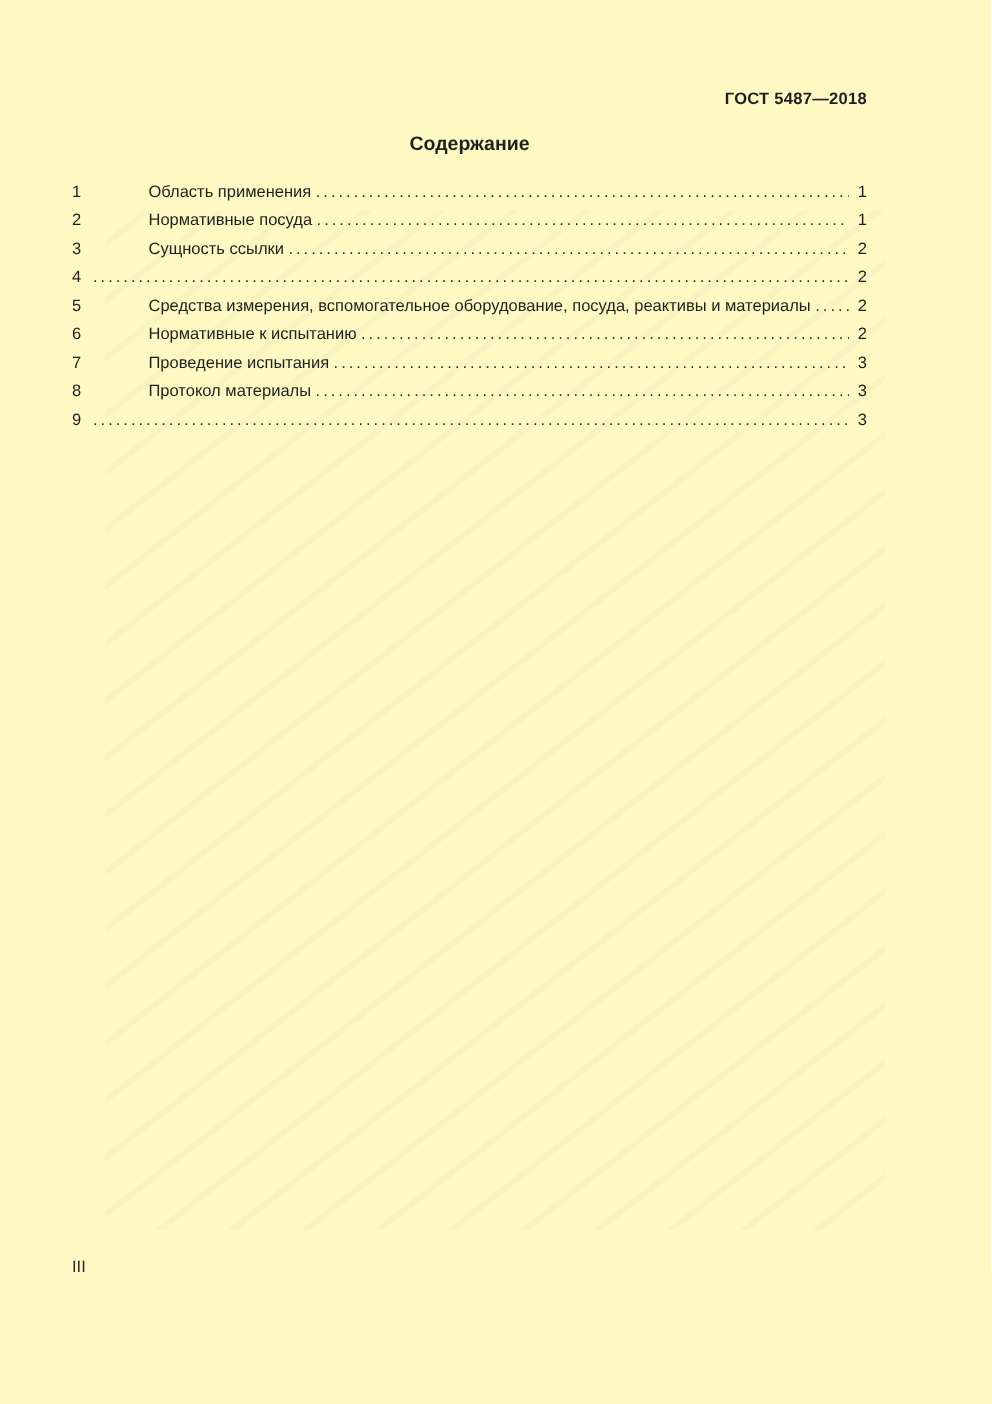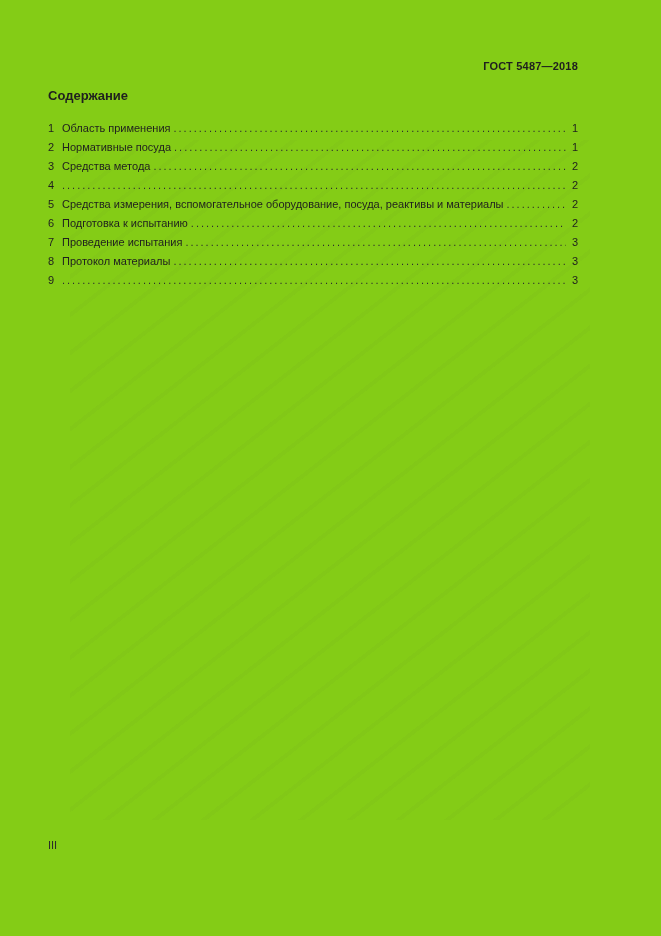"ГОСТ 5487—2018" .page { background: #84cc16 -> #fef9c3 }
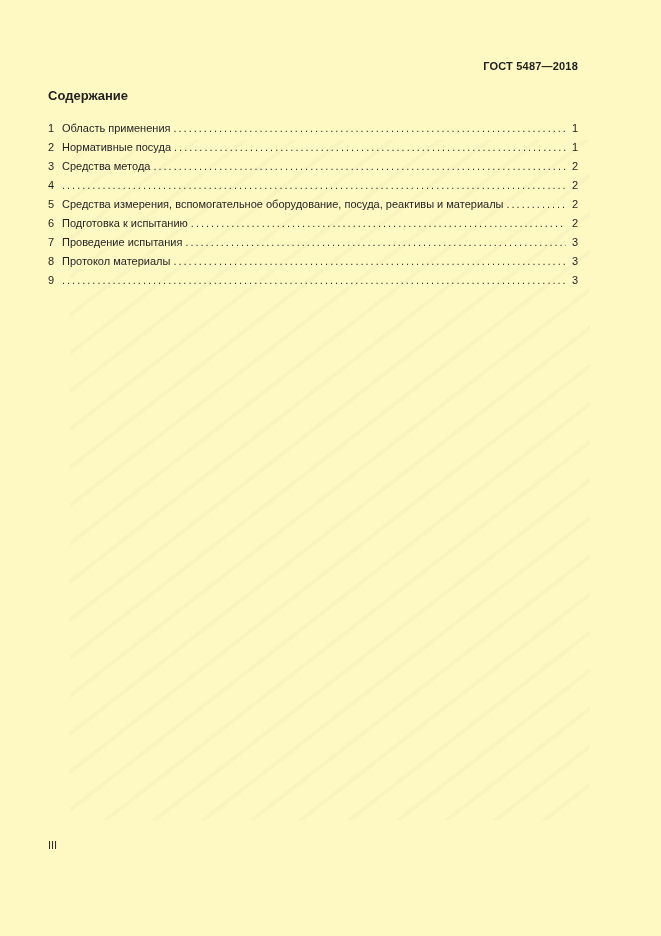"Содержание" .title { text-align: none -> center }
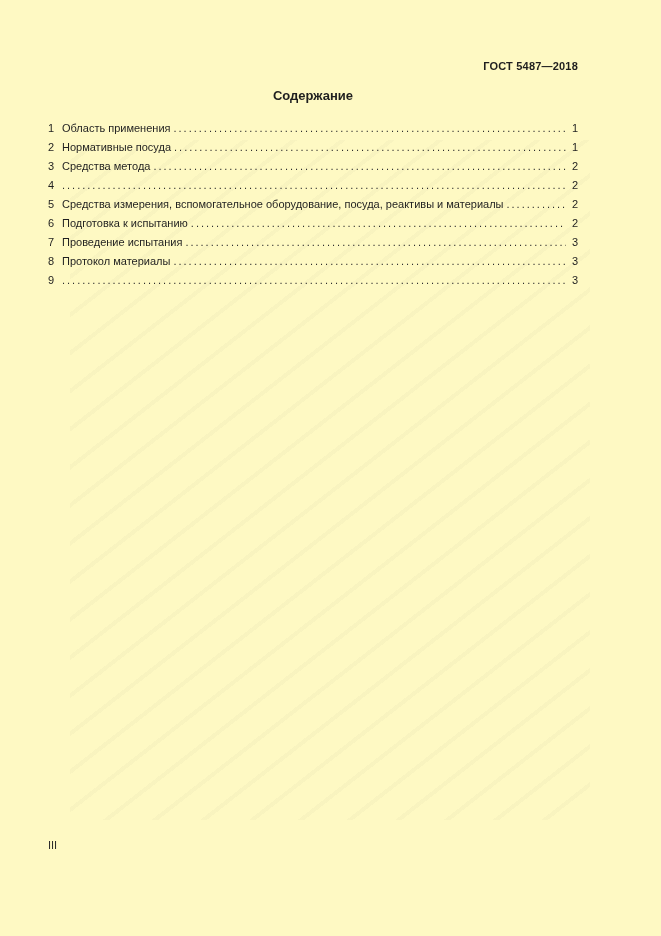"Область применения" .toc-label { margin-left: none -> 37px }
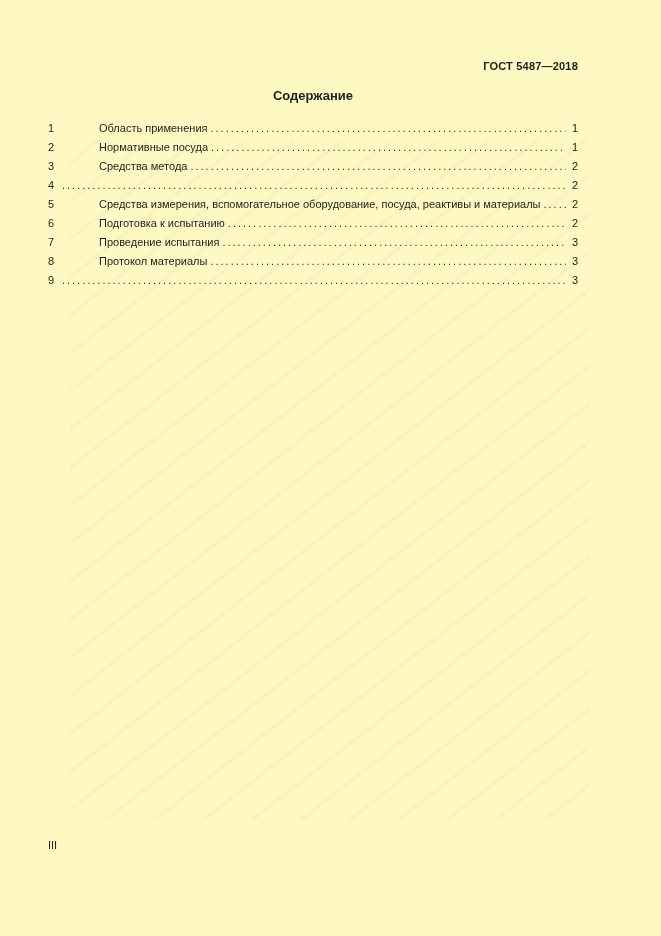"Средства метода" span.toc-label { text: Средства метода -> Сущность ссылки }
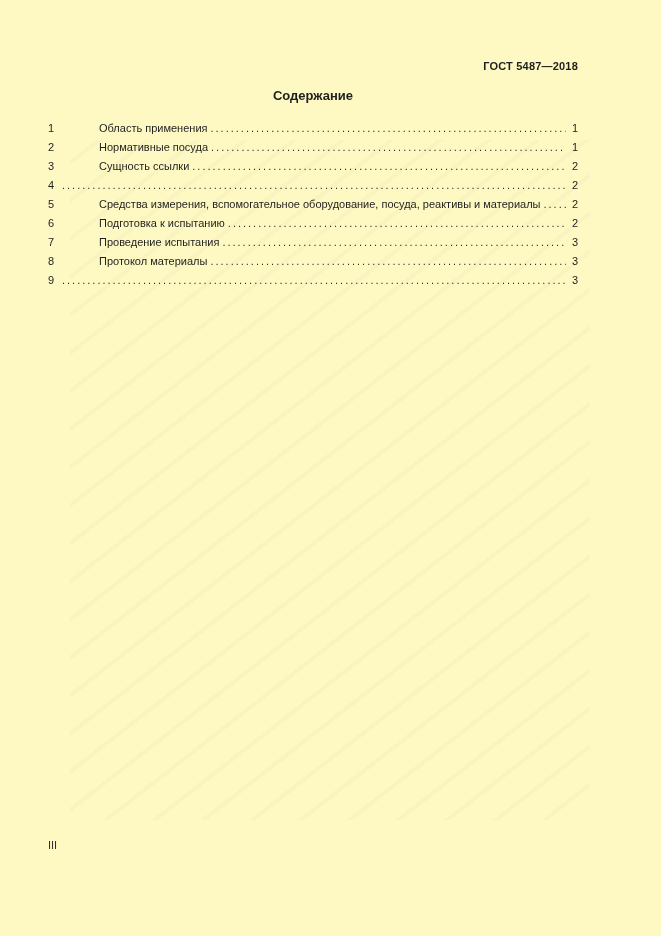"Подготовка к испытанию" span.toc-label { text: Подготовка -> Нормативные }
